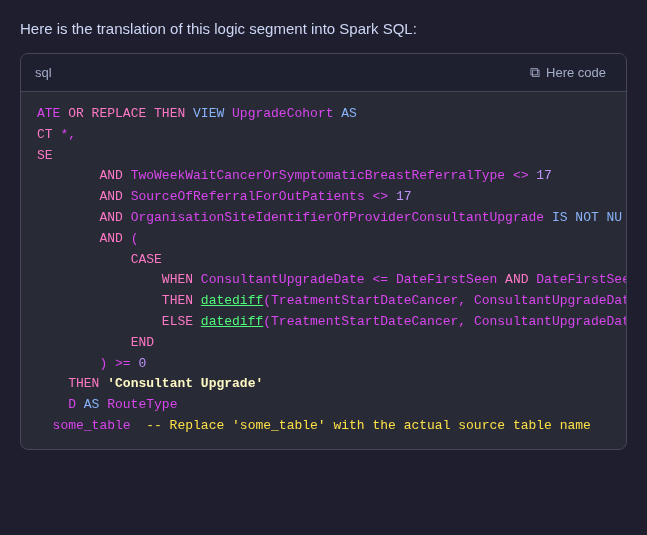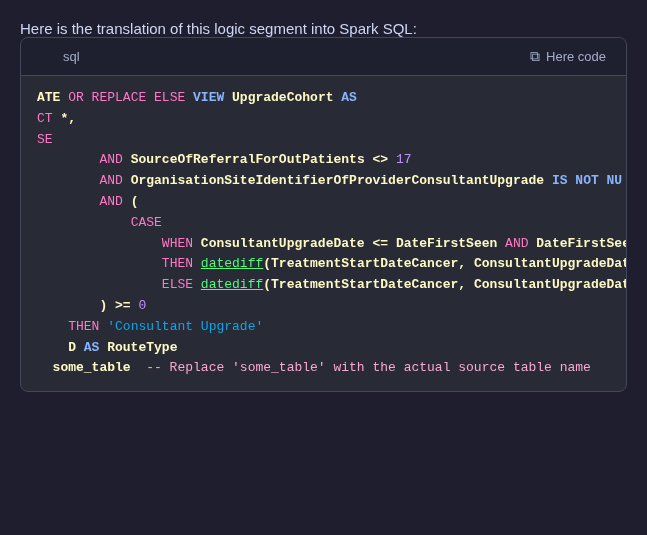"Here is the translation of" .intro-text { margin-bottom: none -> 16px }
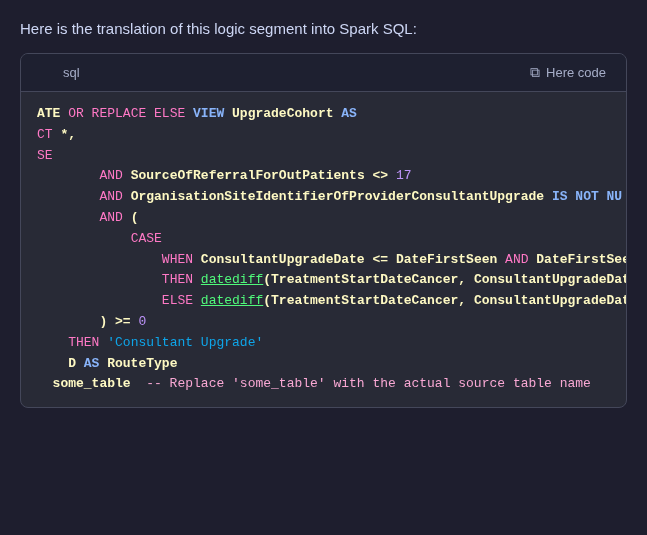"sql" .code-lang { margin-left: 28px -> none }
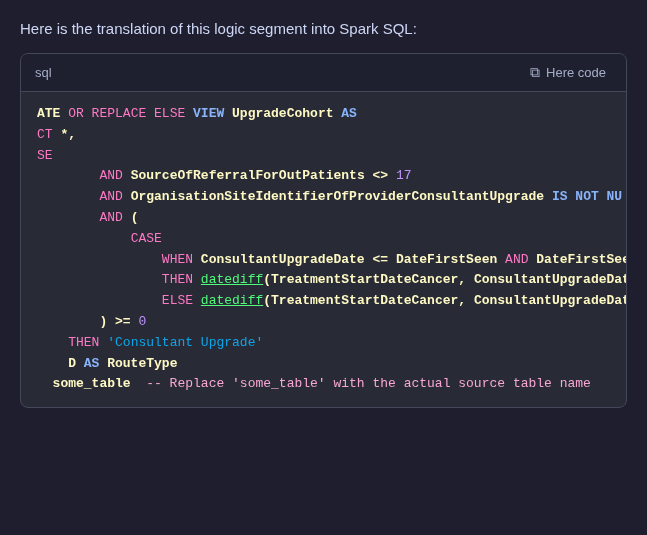"ATE" .kw-white { color: #fef9c3 -> #d946ef; font-weight: bold -> none }
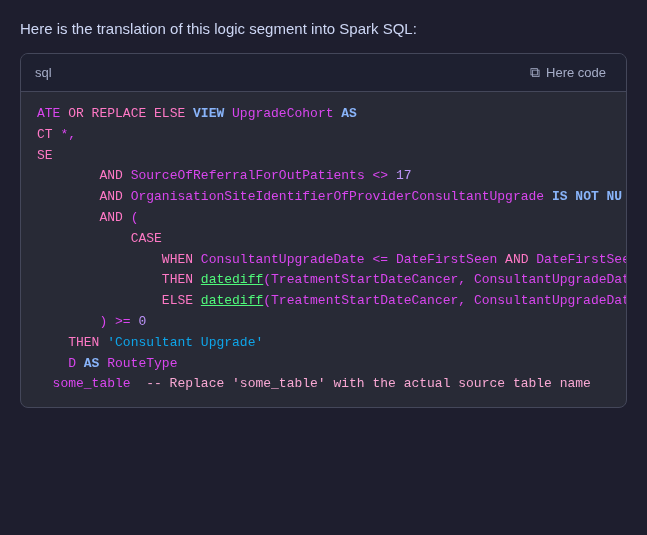"OR REPLACE ELSE" span.kw-pink { text: ELSE -> THEN }
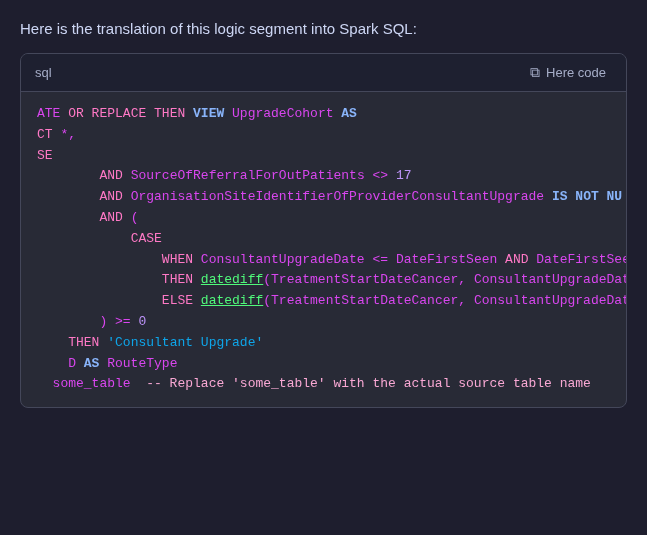"VIEW" .kw-blue { font-weight: bold -> none }
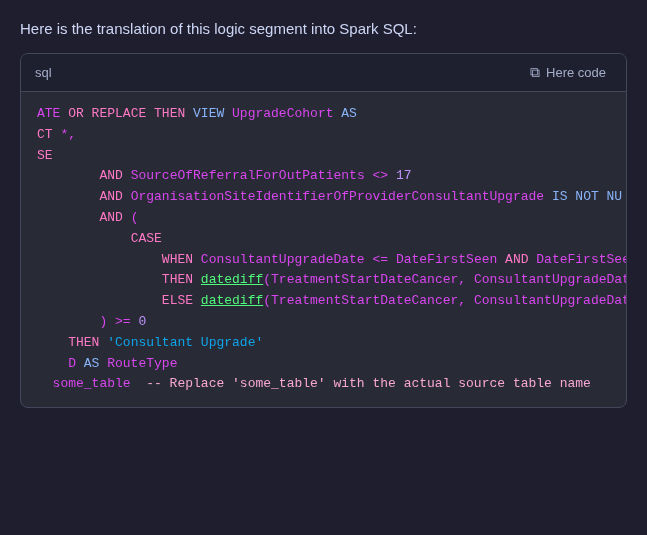"AND TwoWeekWaitCancerOrSymptomaticBreastReferralType <>" span.code-line { html: none -> <span><span> </span><span>AND </span><span>TwoWeekWaitCancerOrSymptomaticBreastReferralType &lt;&gt; </span><span>17</span></span> }
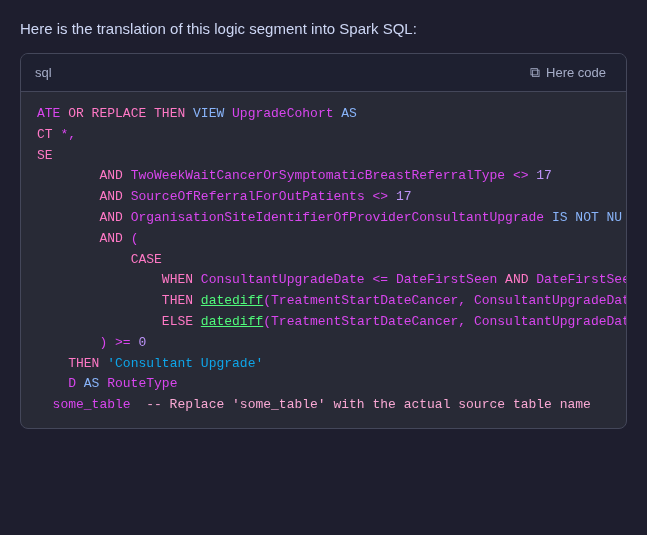"END" span.code-line { html: none -> <span><span> </span><span>END</span></span> }
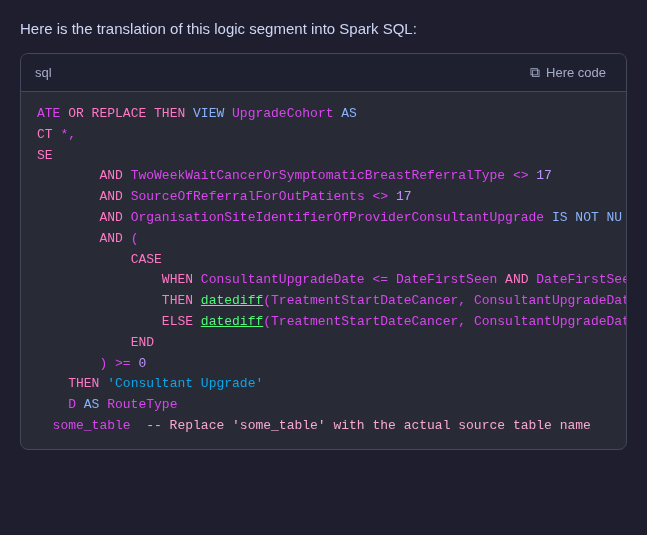"'Consultant Upgrade'" .kw-string { color: #0ea5e9 -> #fef9c3; font-weight: none -> bold }
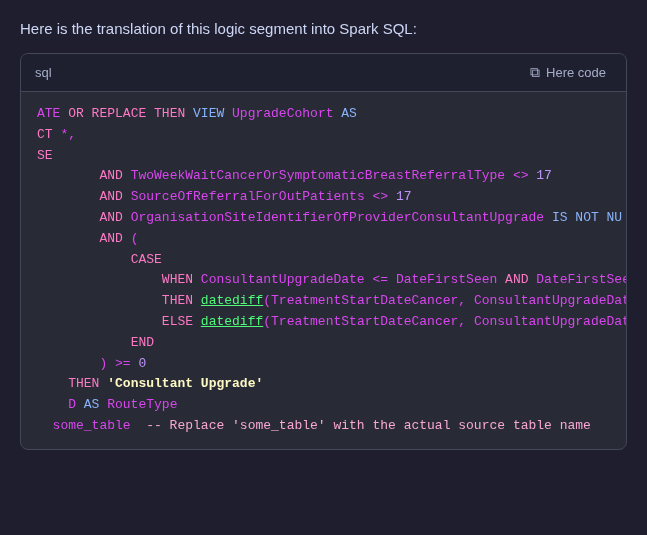"-- Replace 'some_table' with the" .kw-comment { color: #f9a8d4 -> #fde047 }
